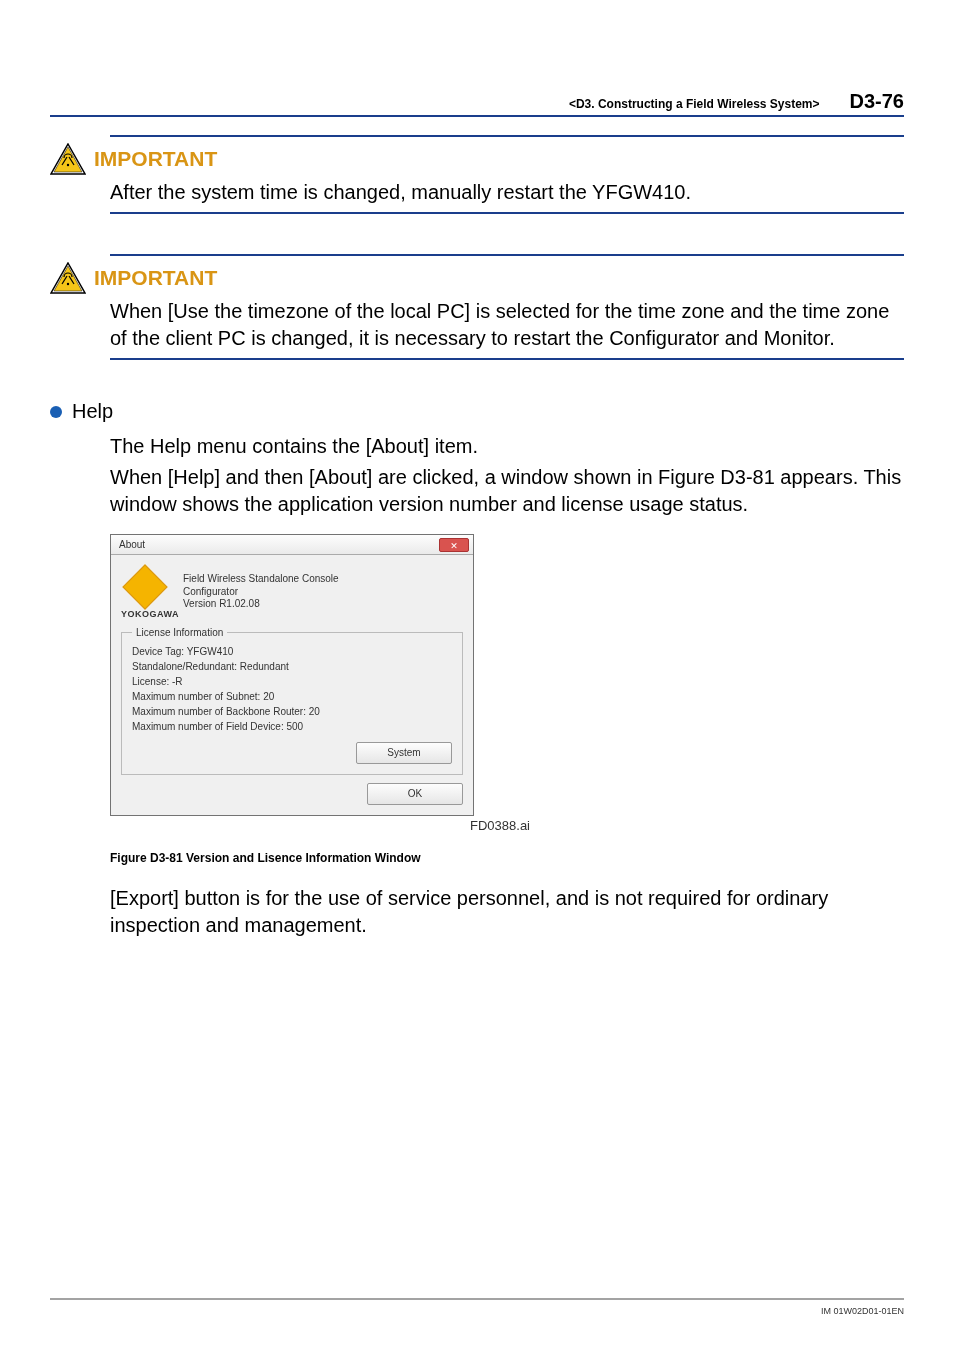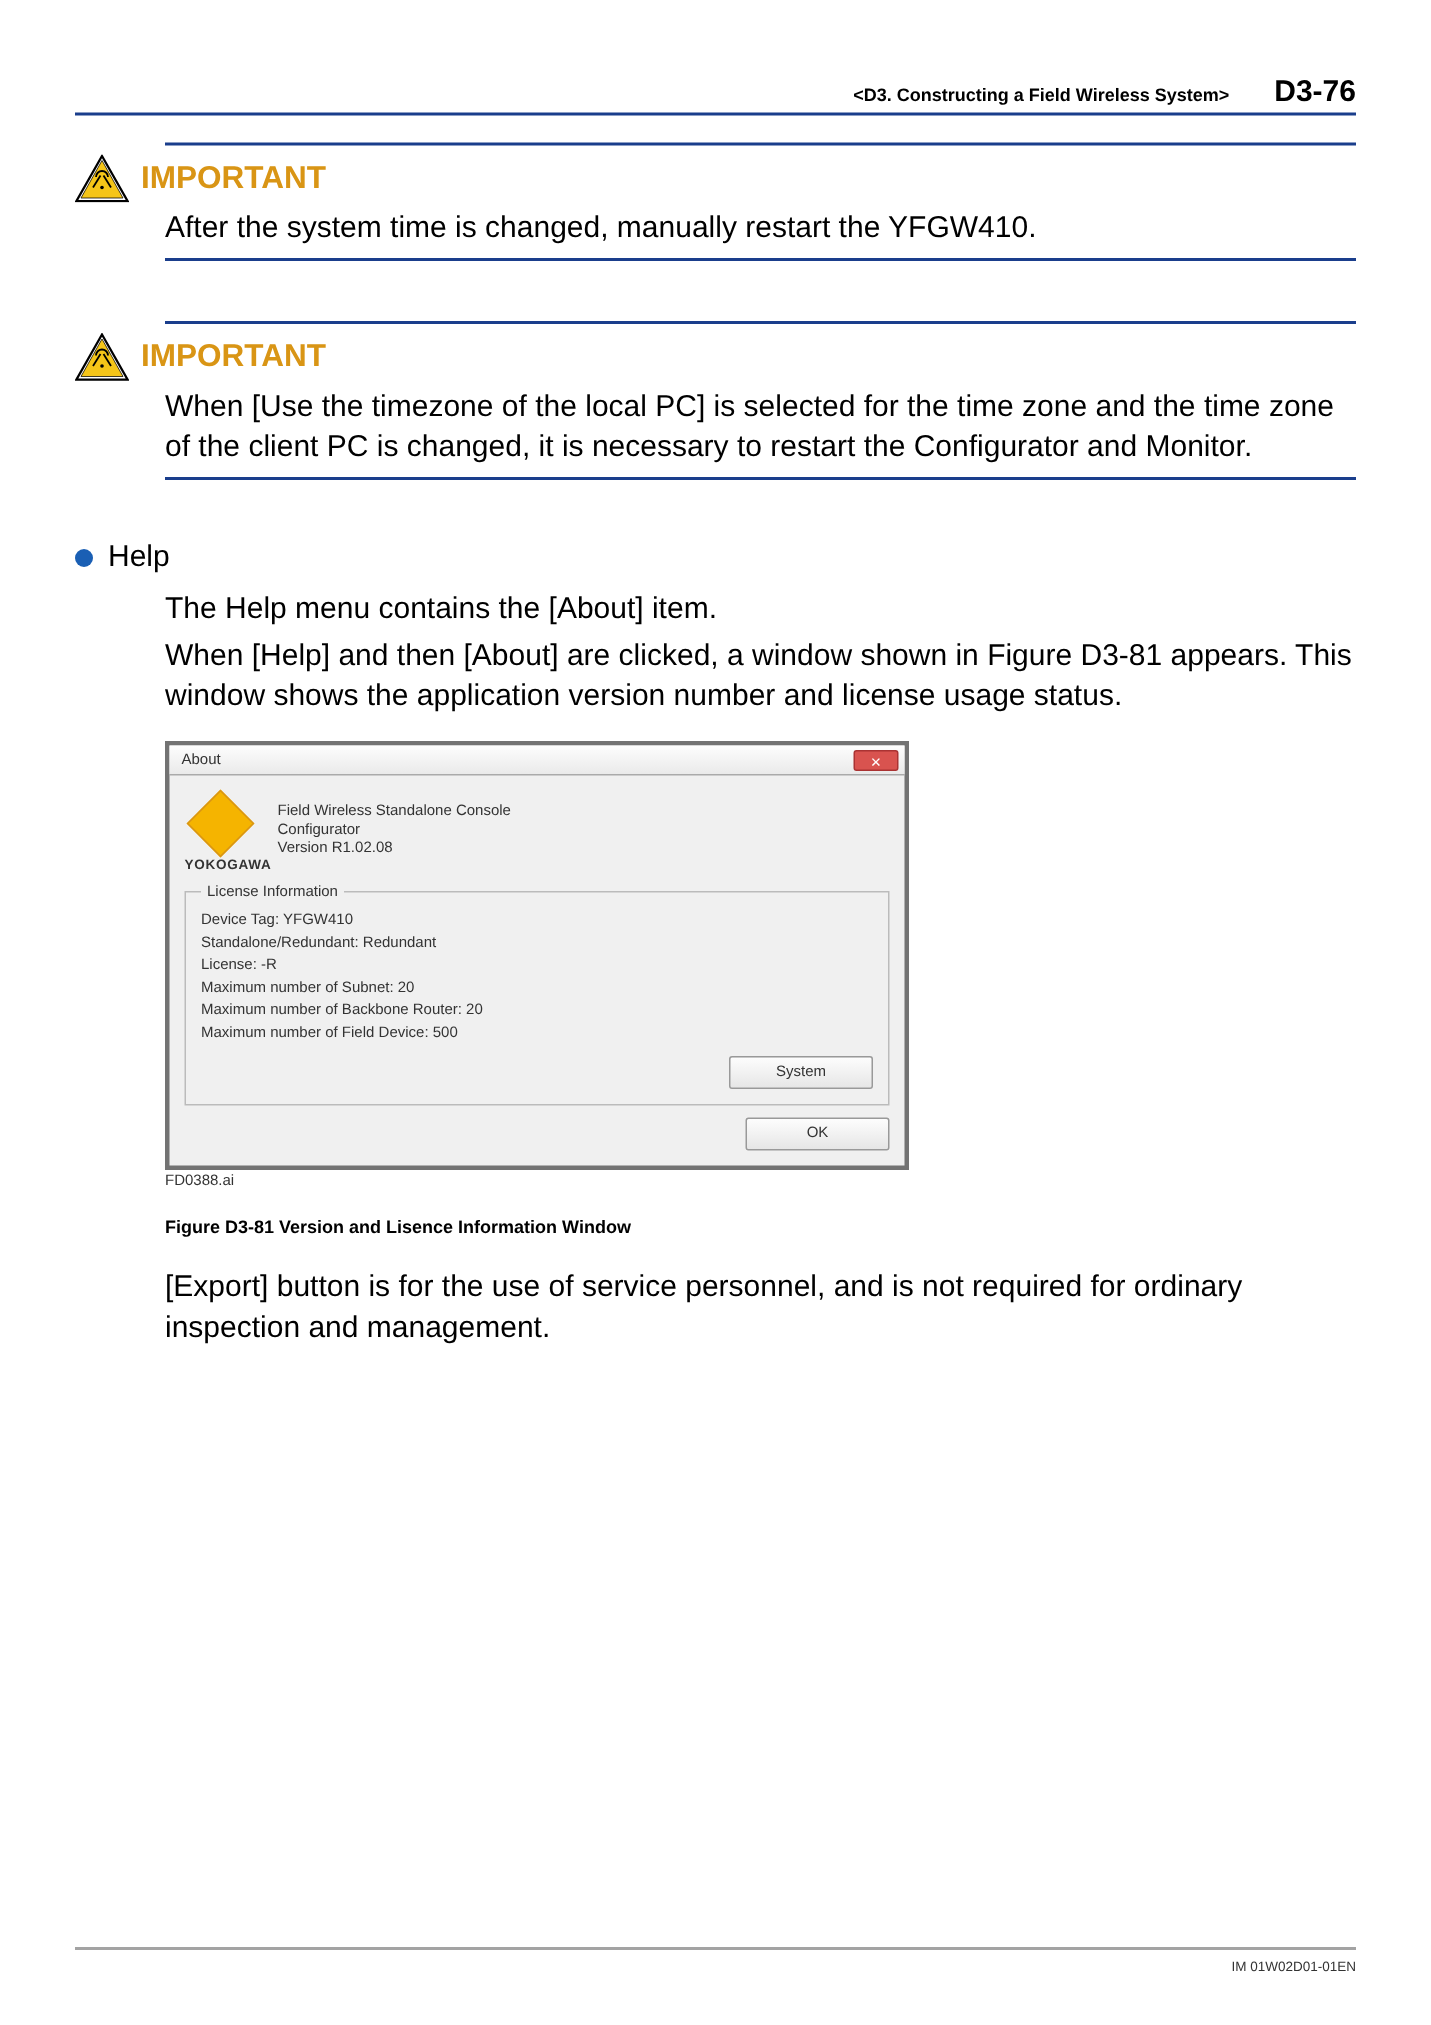"<D3. Constructing a Field Wireless" .header-row { margin-top: none -> 40px }
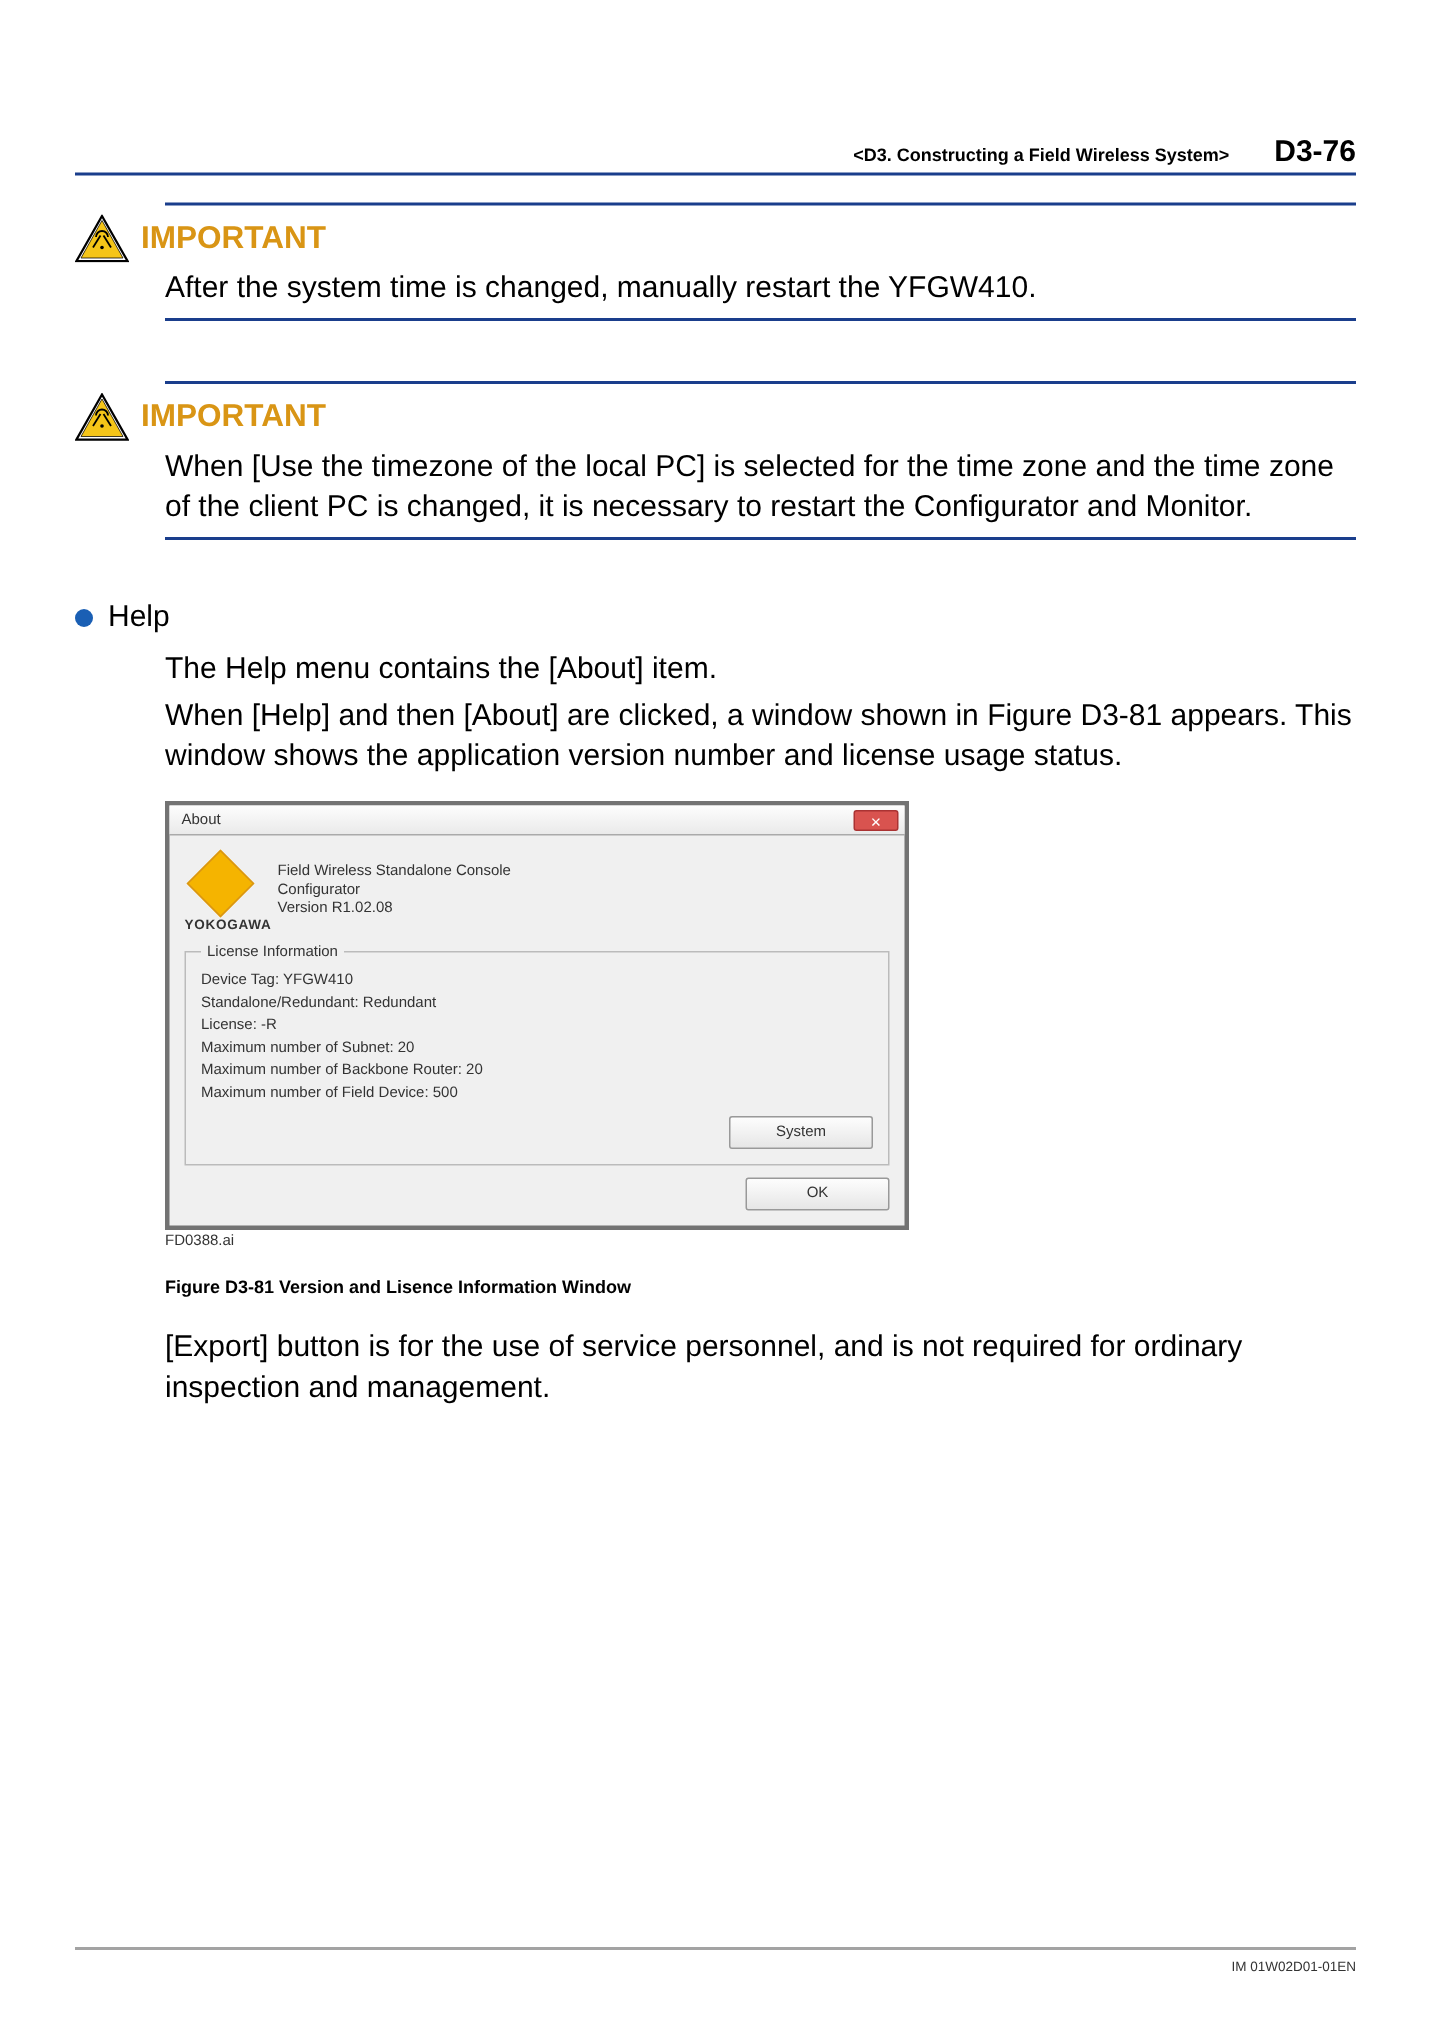"About" .dialog { border: 3px solid #737373 -> 1px solid #737373; width: 496px -> 364px }
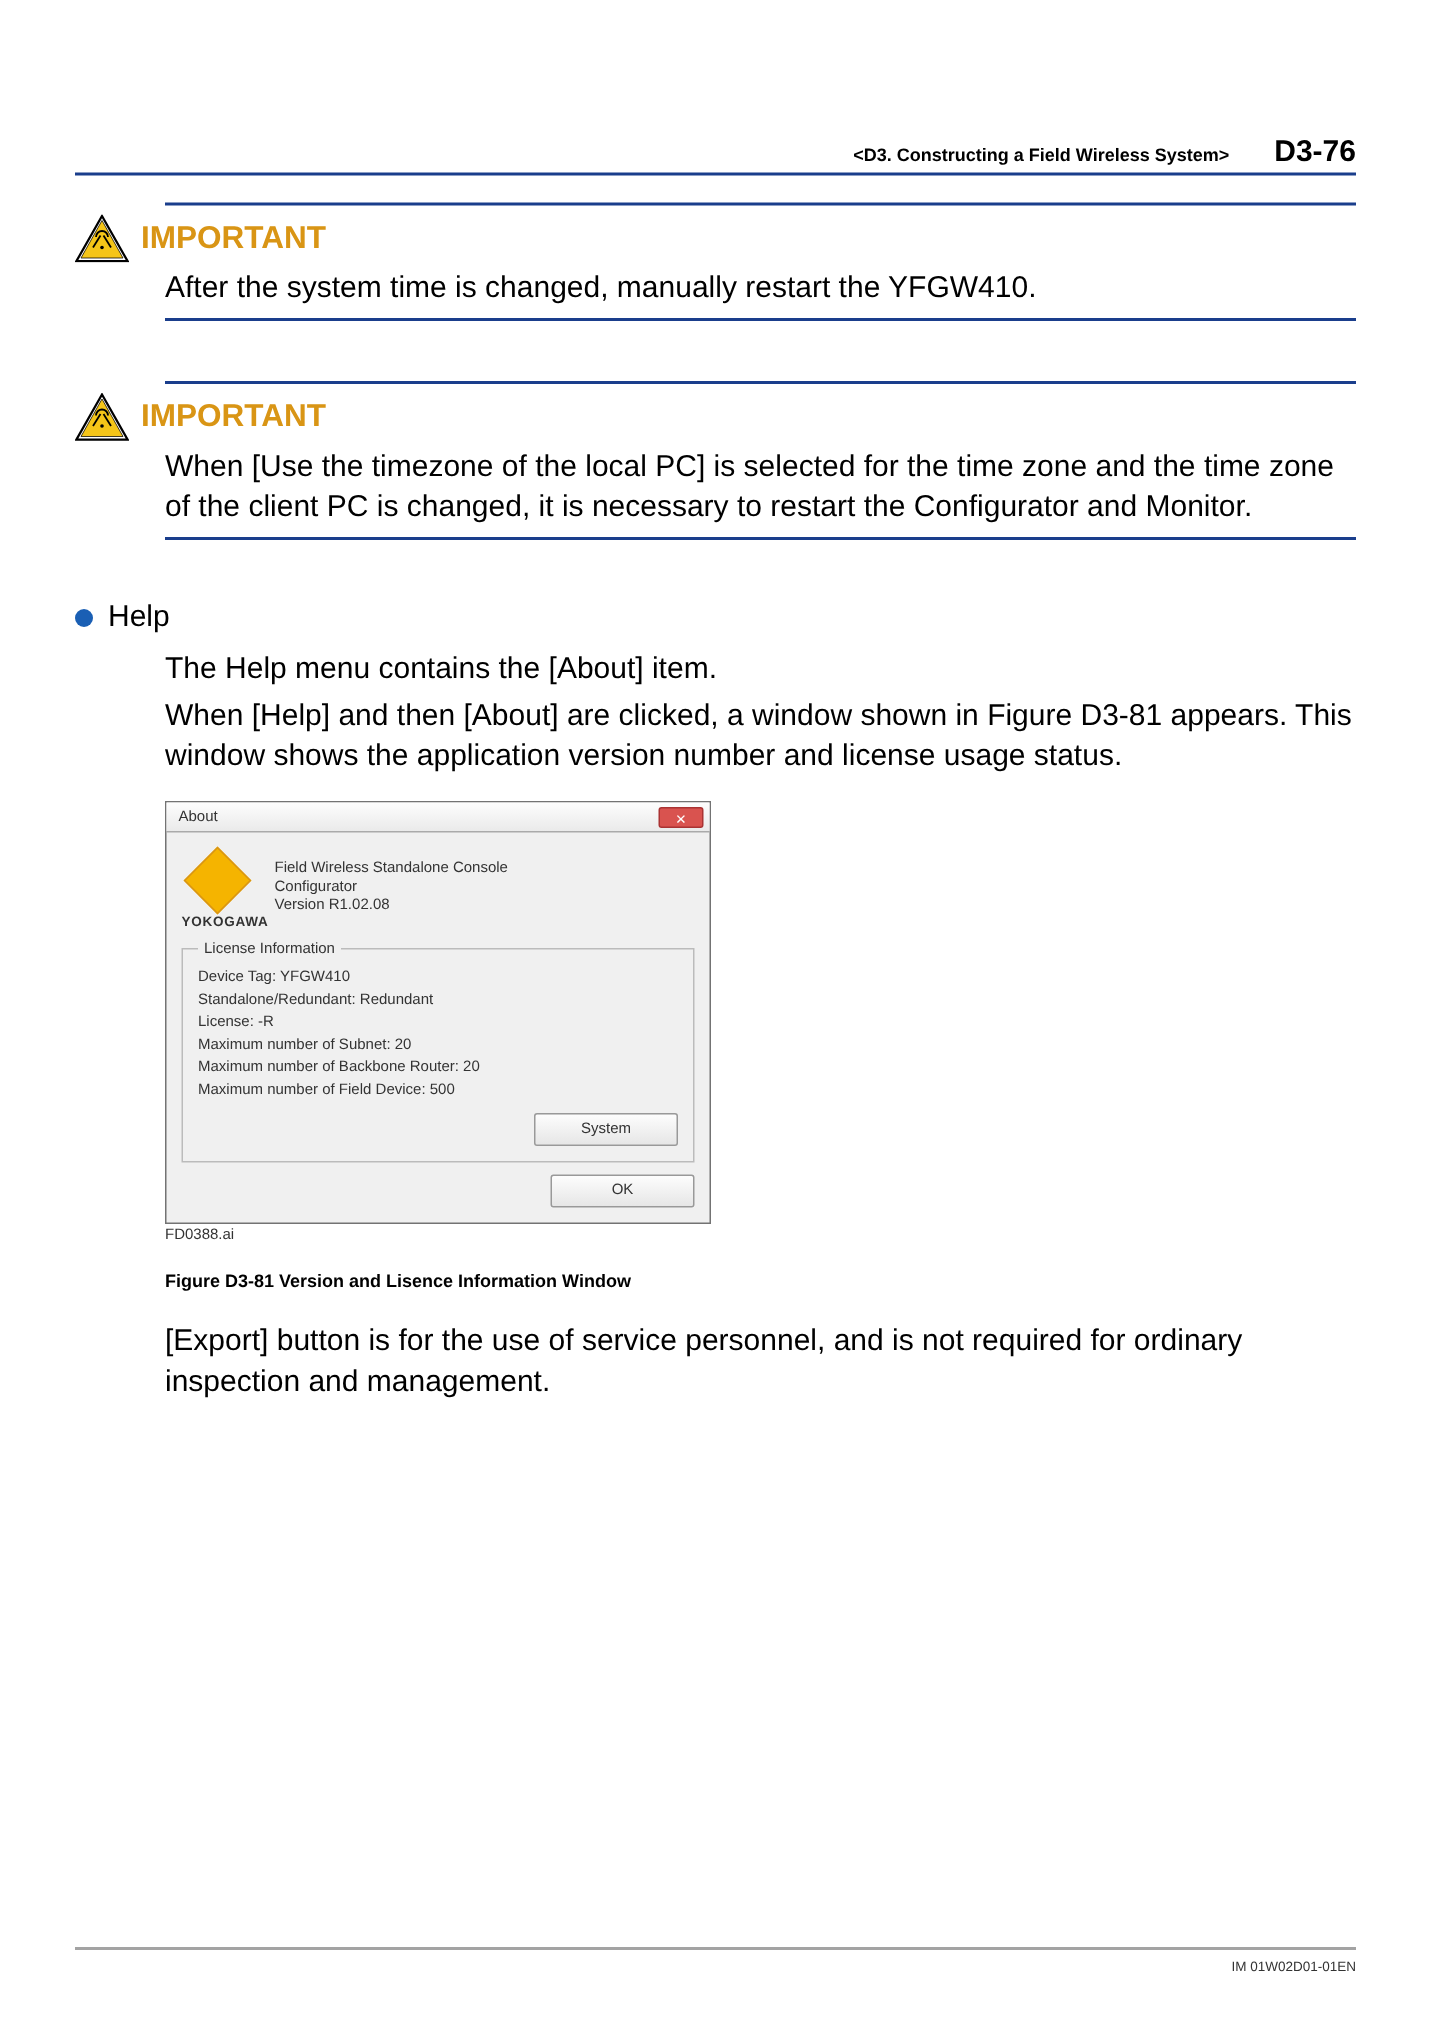"FD0388.ai" .fig-id { font-size: 10px -> 13px; text-align: left -> right }
